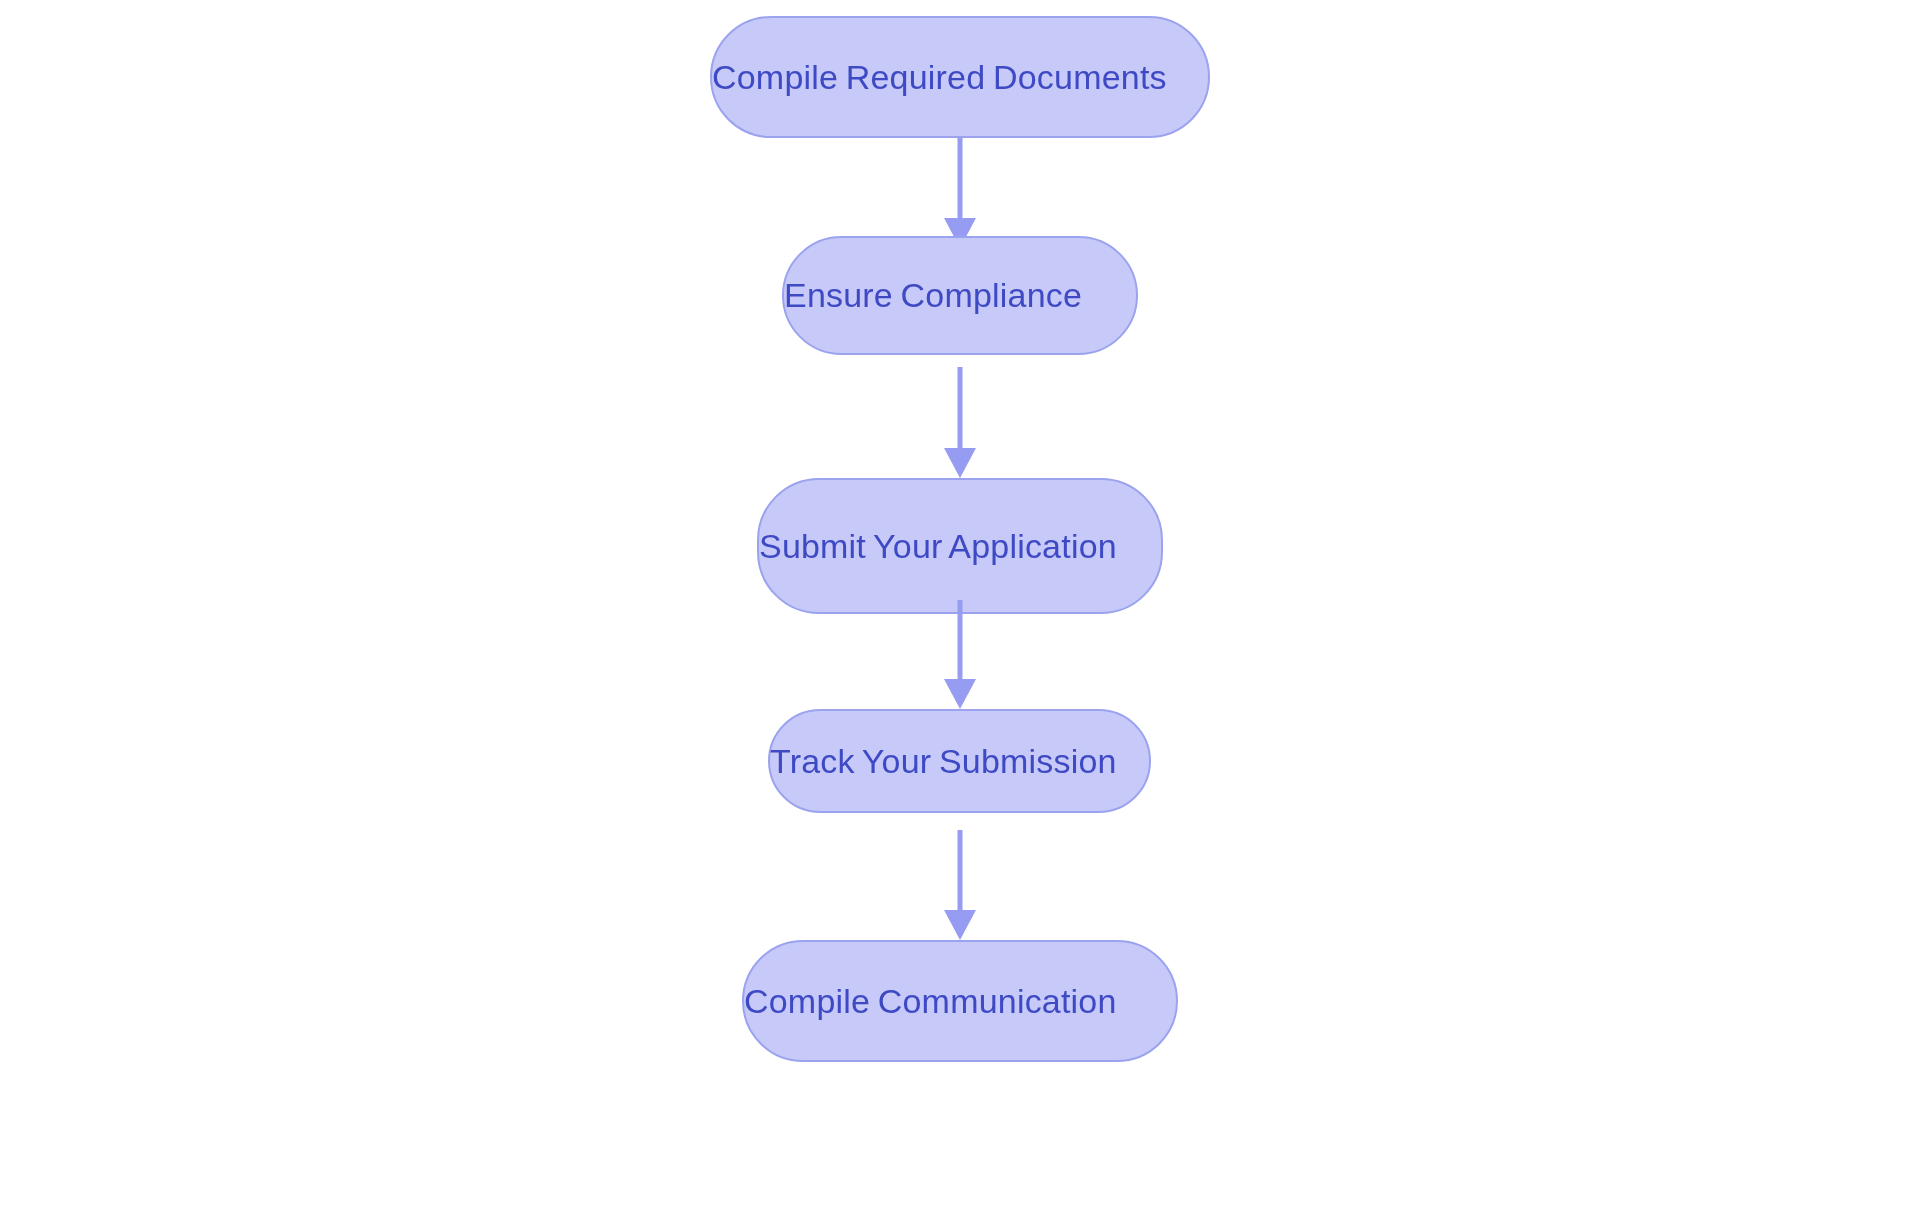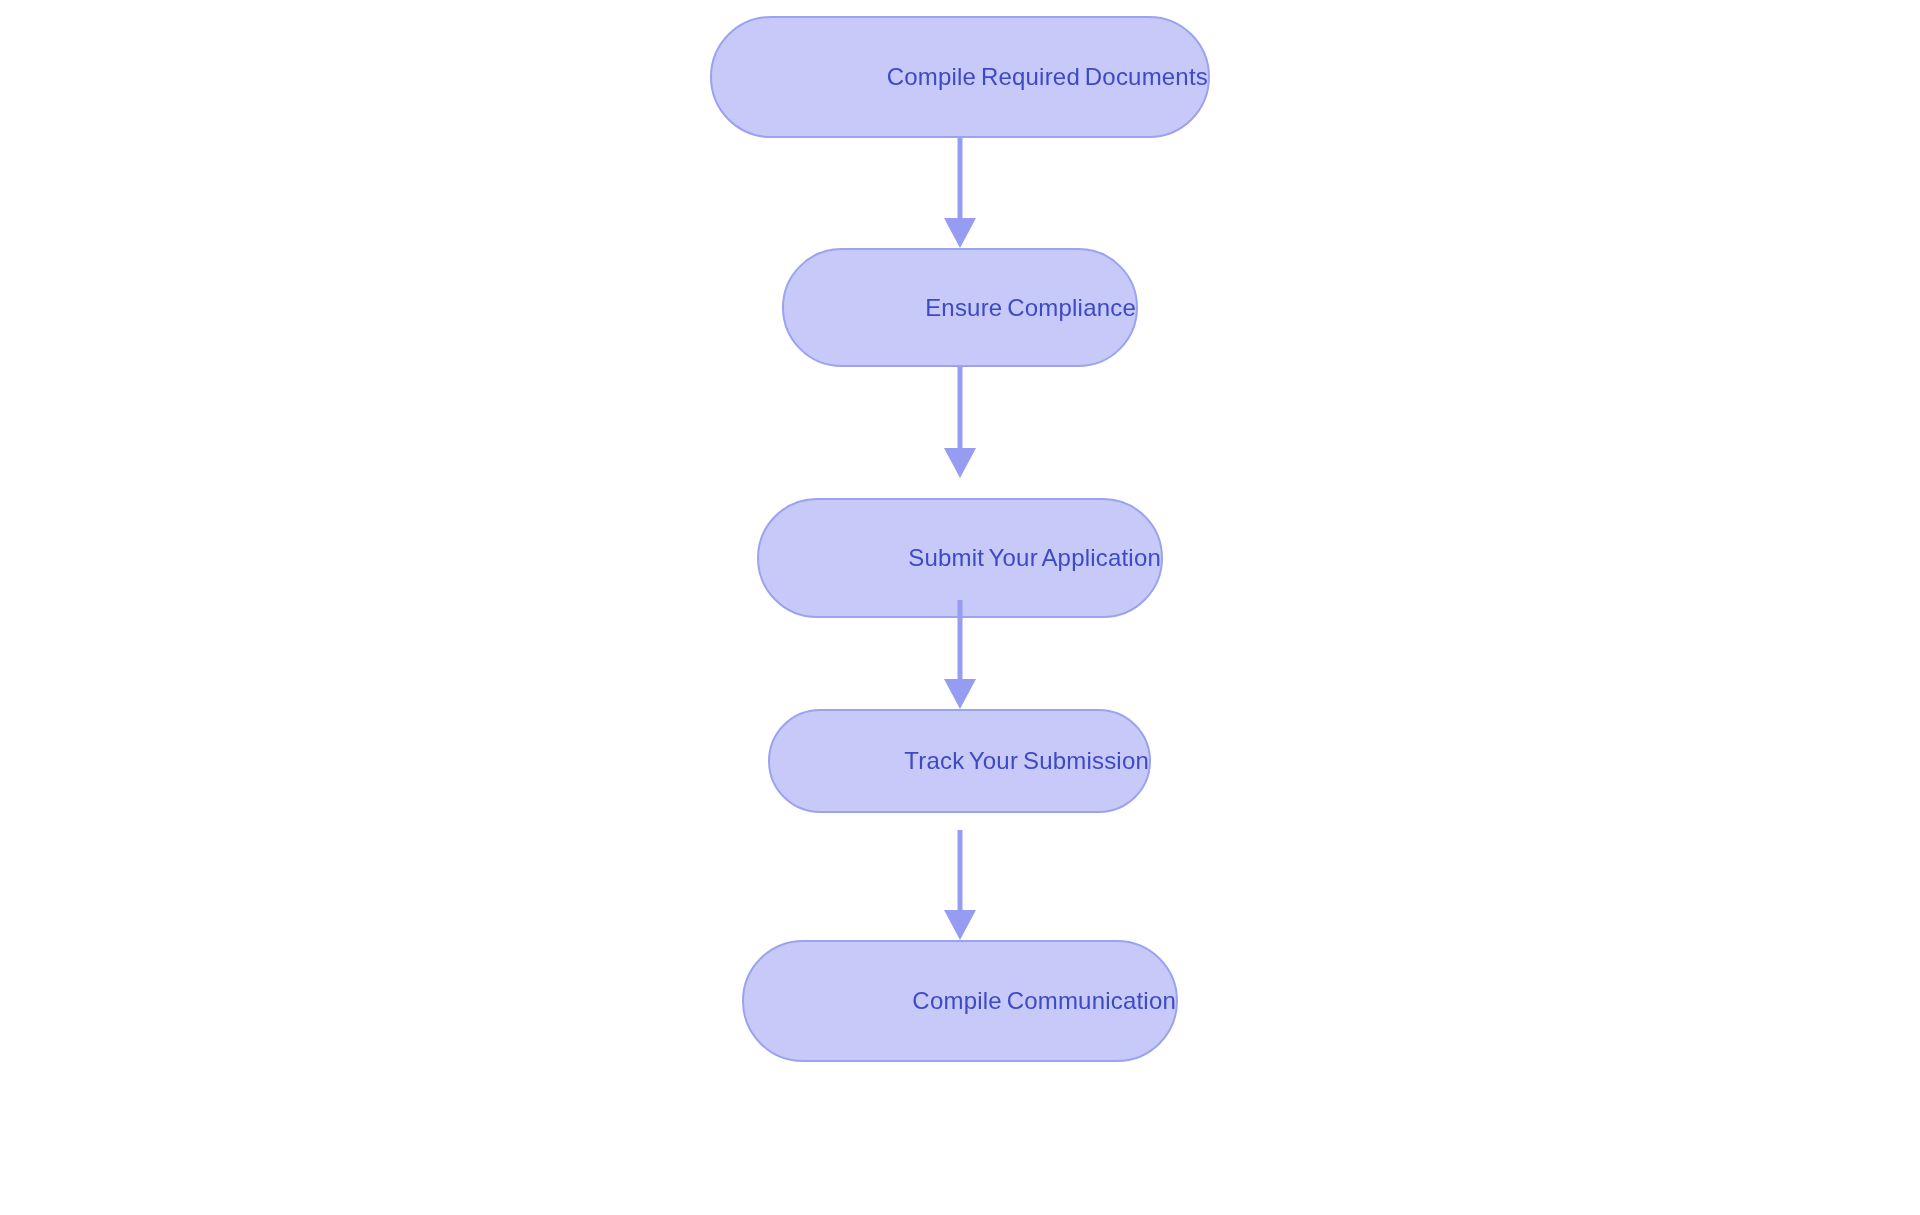"Compile Required Documents" .node { font-size: 24px -> 34px; justify-content: flex-end -> flex-start }
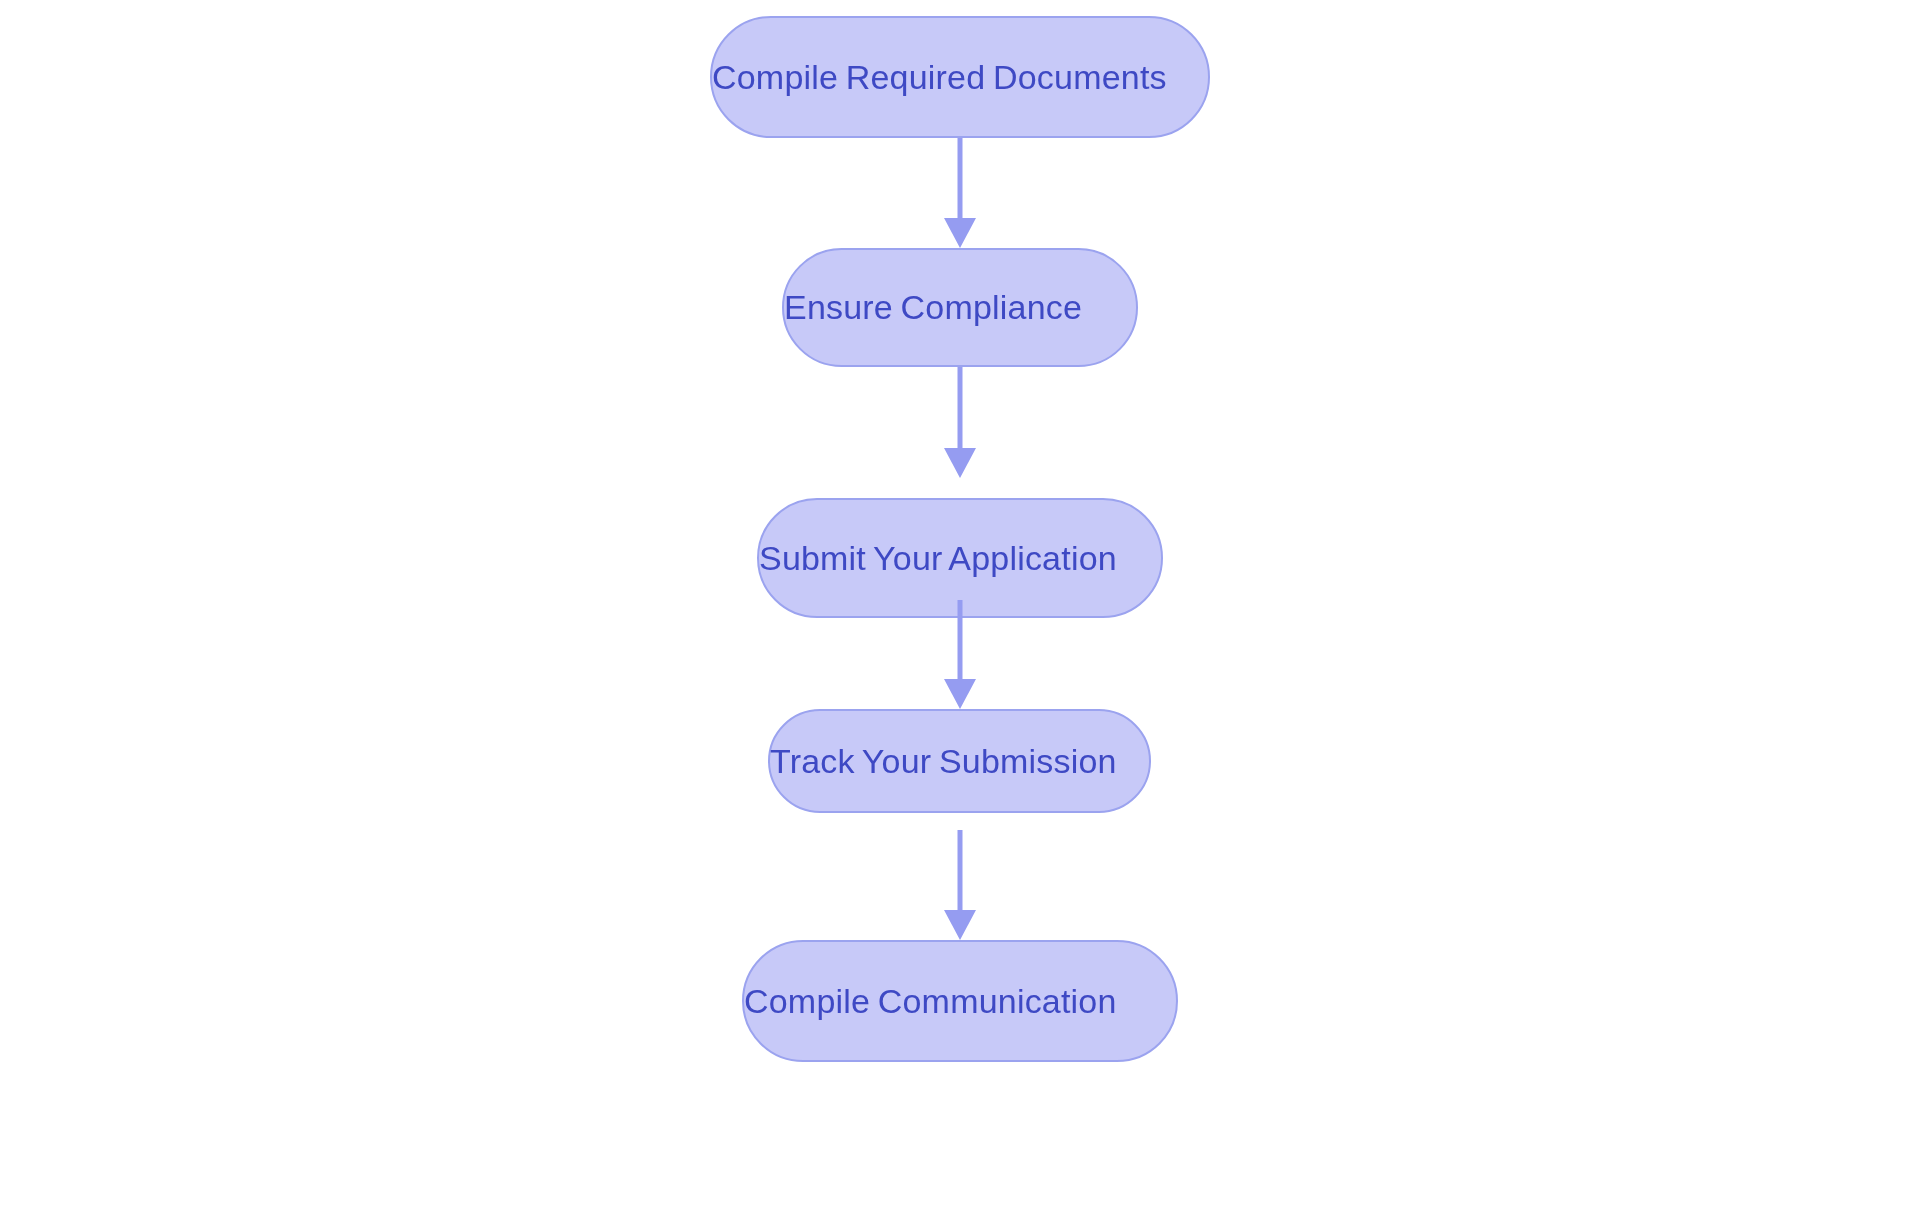"Ensure Compliance" .node-2 { top: 248px -> 236px }
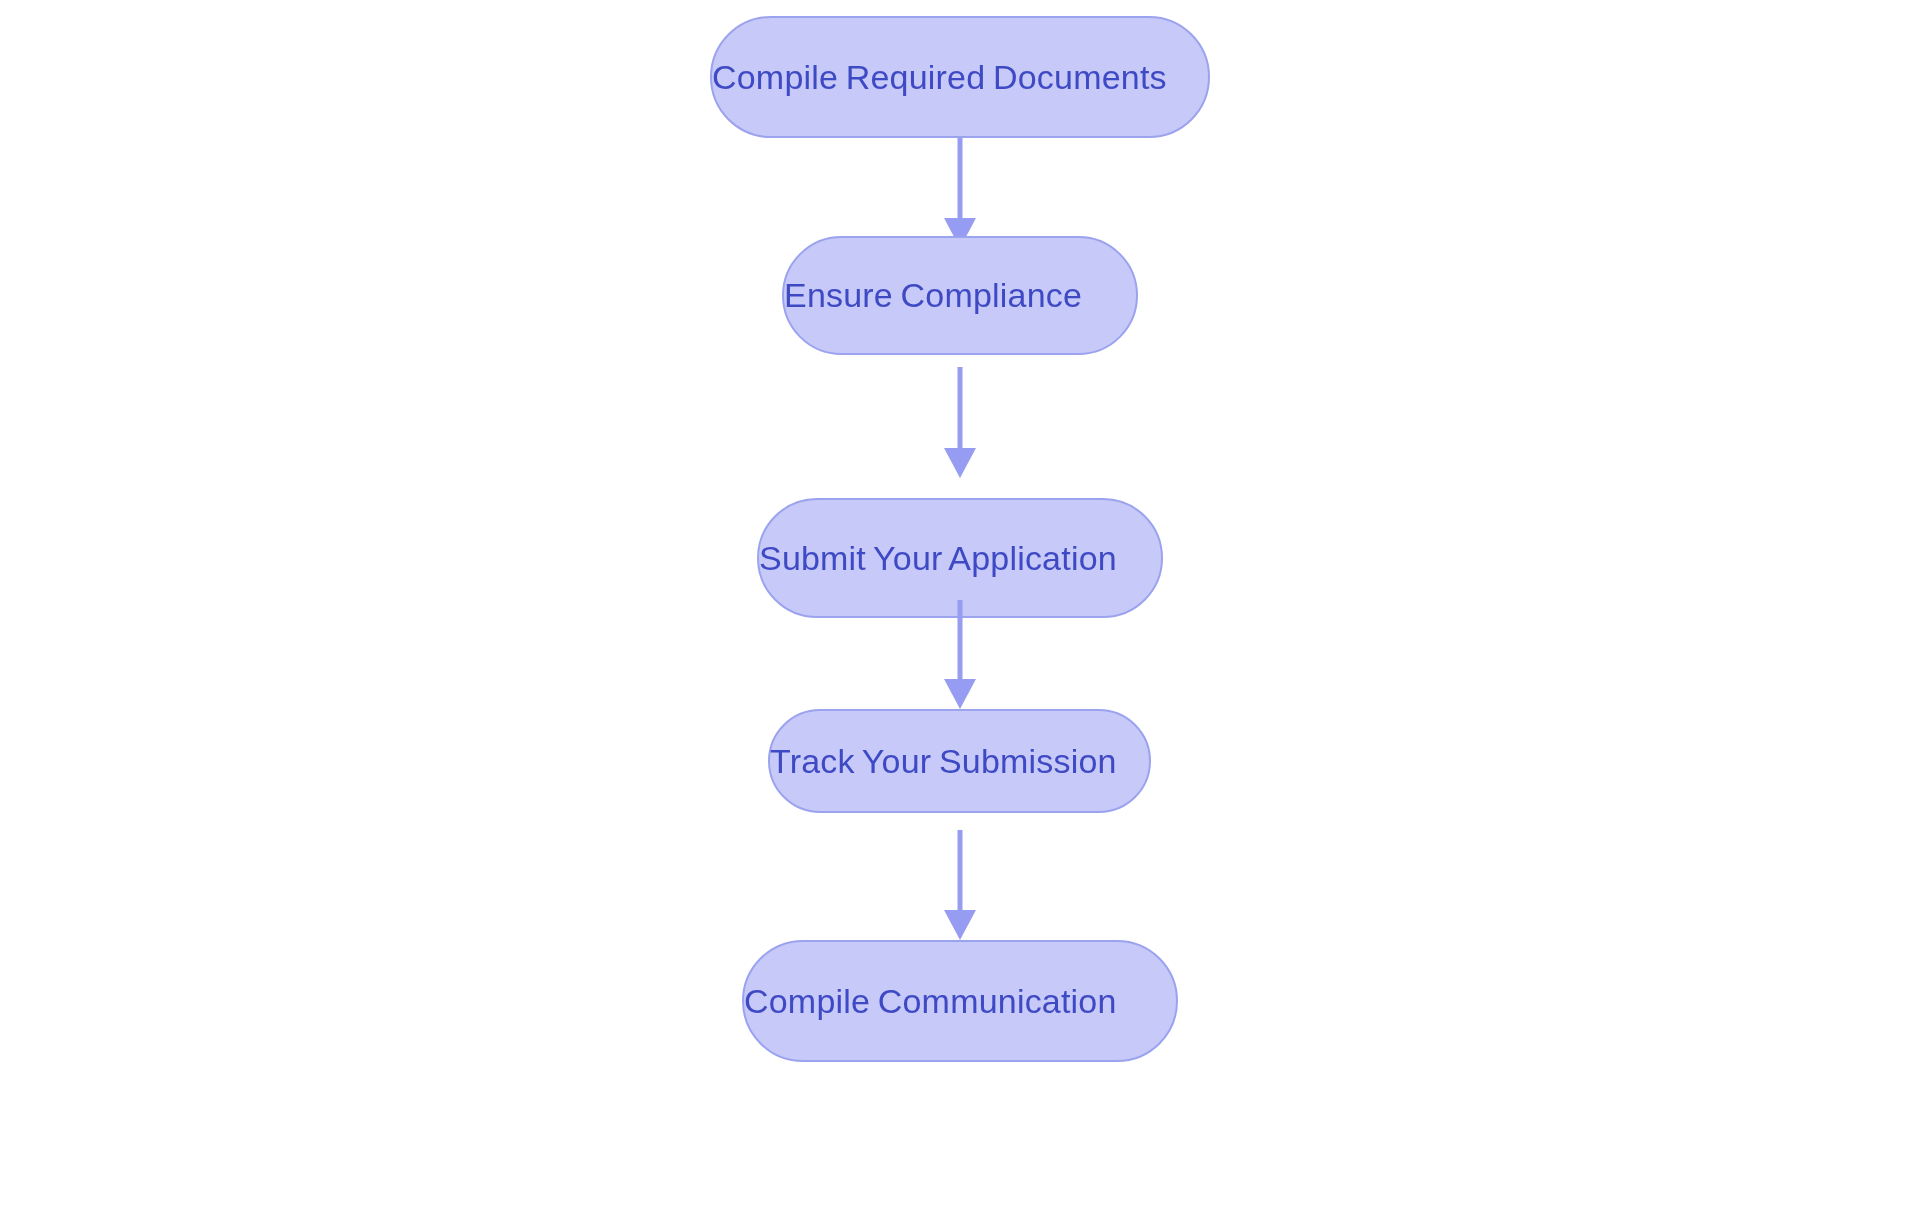"Submit Your Application" .node-3 { height: 120px -> 136px; top: 498px -> 478px }
